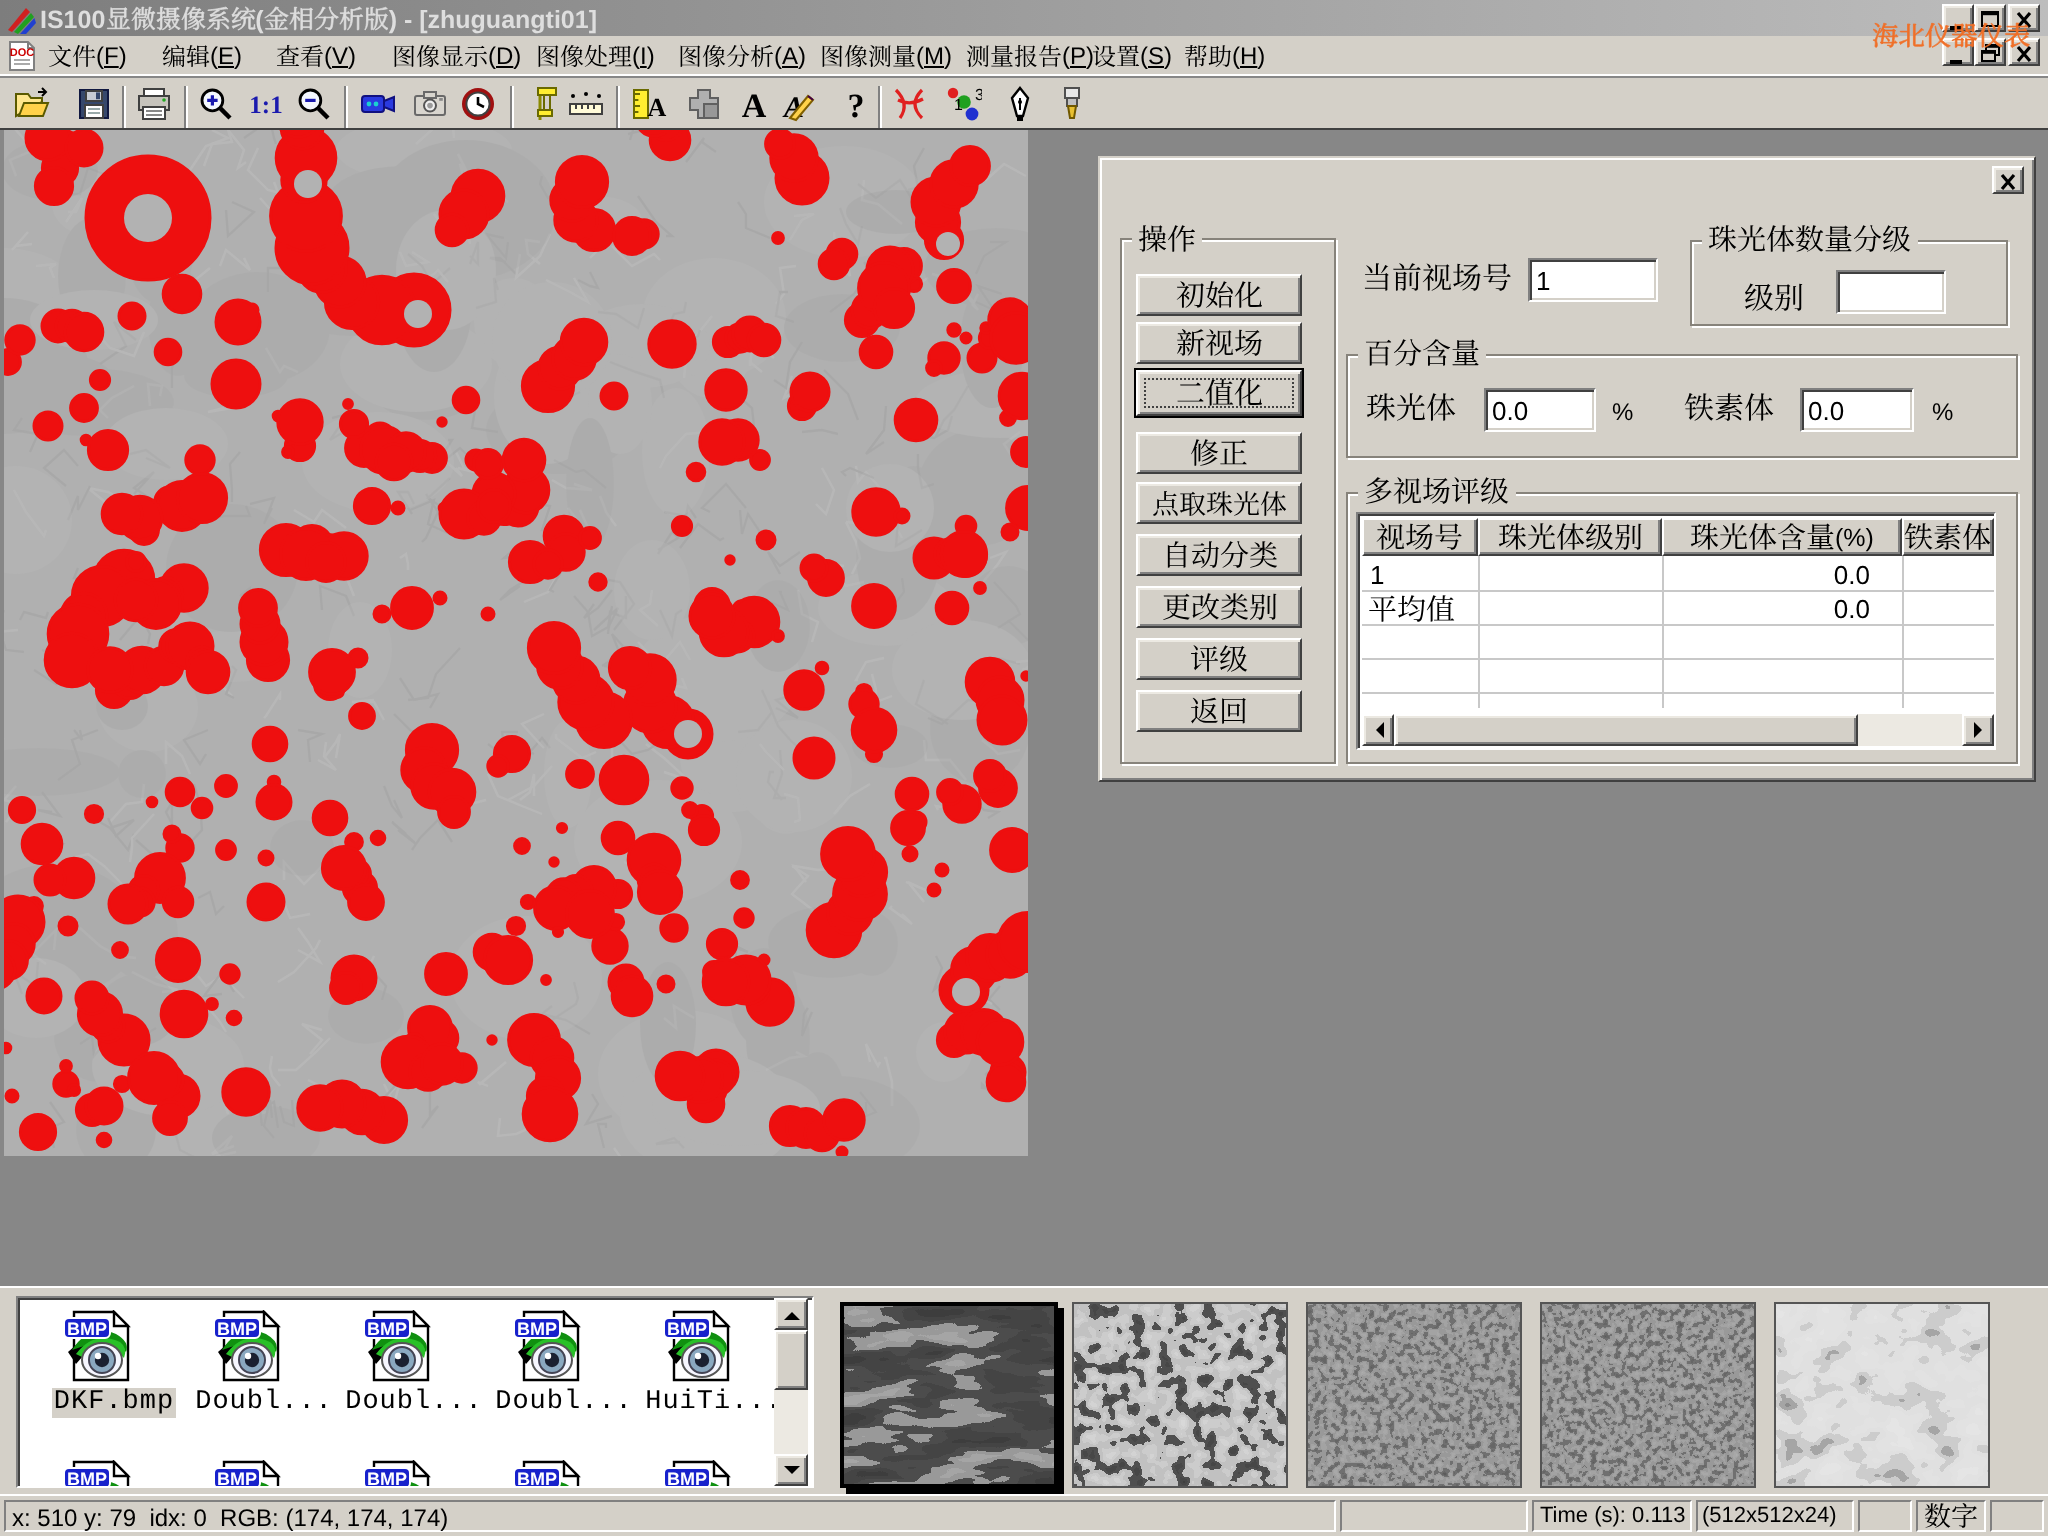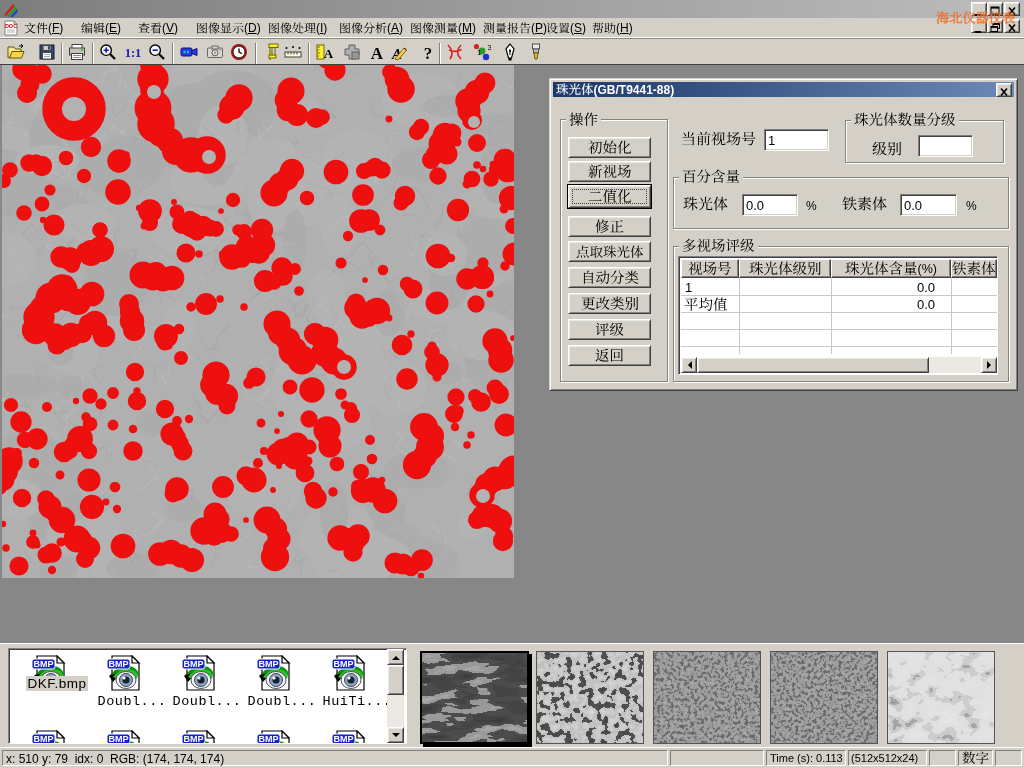"IS100" div.abs { html: none -> <div> <span>IS100</span> <svg> <use></use> <use></use> <use></use> <use></use> <use></use> <use></use> </svg> <span>(</span> <svg> <use></use> <use></use> <use></use> <use></use> <use></use> </svg> <span>)&nbsp;-&nbsp;[zhuguangti01]</span> </div> }
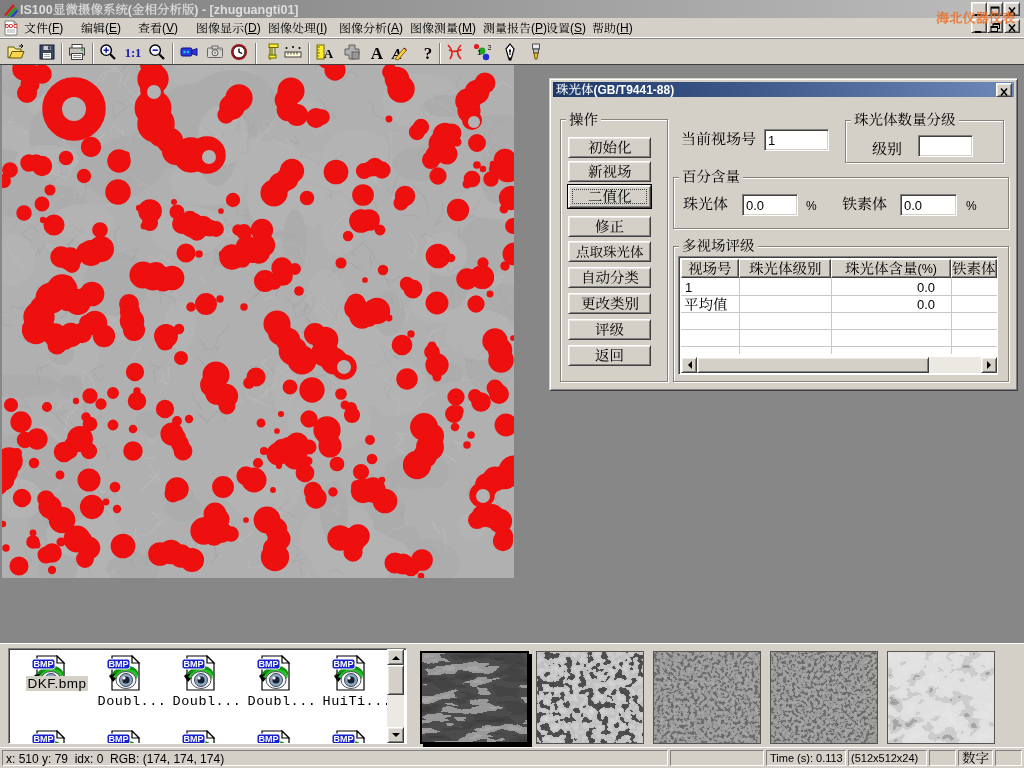"(GB/T9441-88)" div.abs { html: <div> <div> <svg> <use></use> <use></use> <use></use> </svg> <span>(GB/T9441-88)</span> </div> </div> -> none }
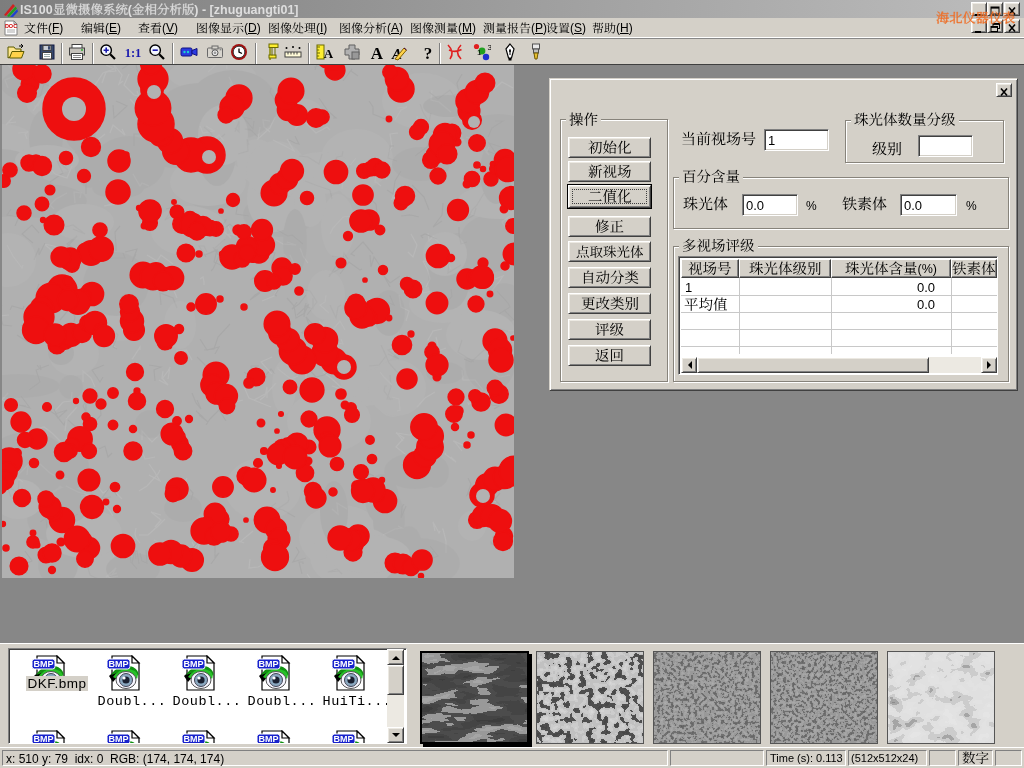"DKF.bmp" div.abs { font-family: Liberation Sans, sans-serif -> Liberation Mono, monospace; top: 27px -> 45px }
